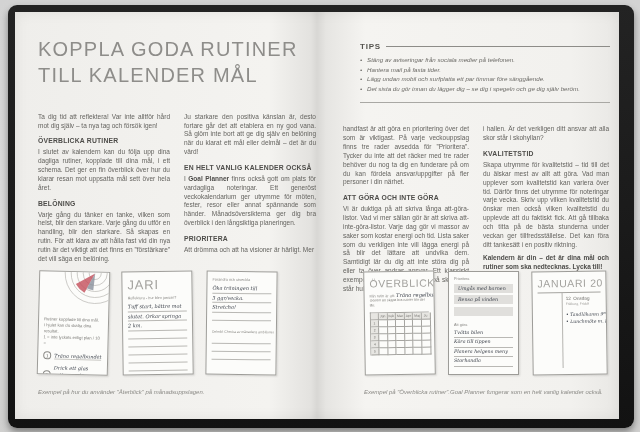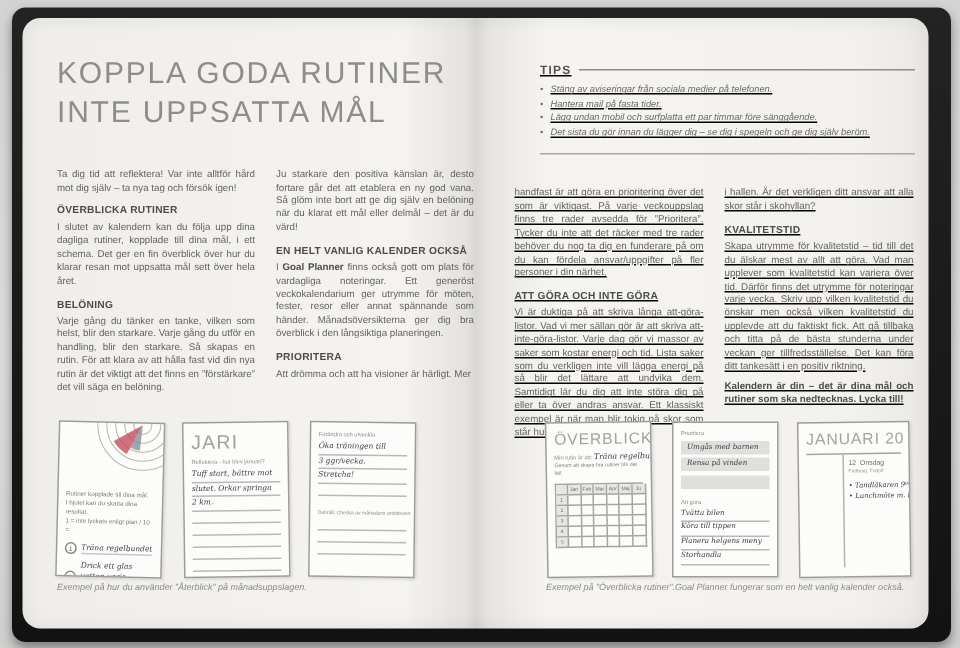"KOPPLA GODA RUTINER" .pages { border-radius: 12px -> 0 }
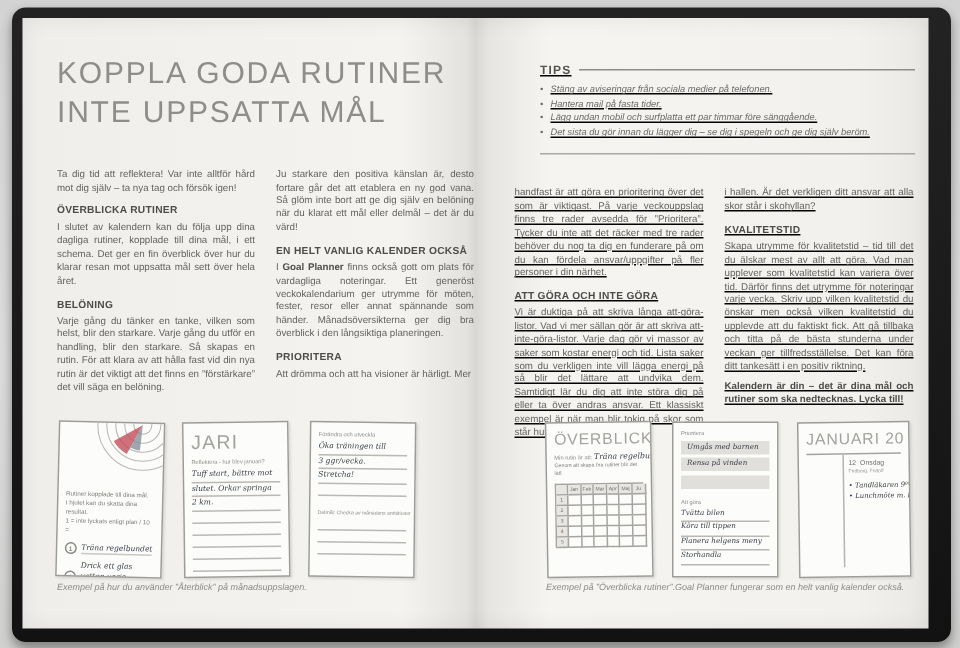"TIPS" .page-right { text-decoration: underline -> none }
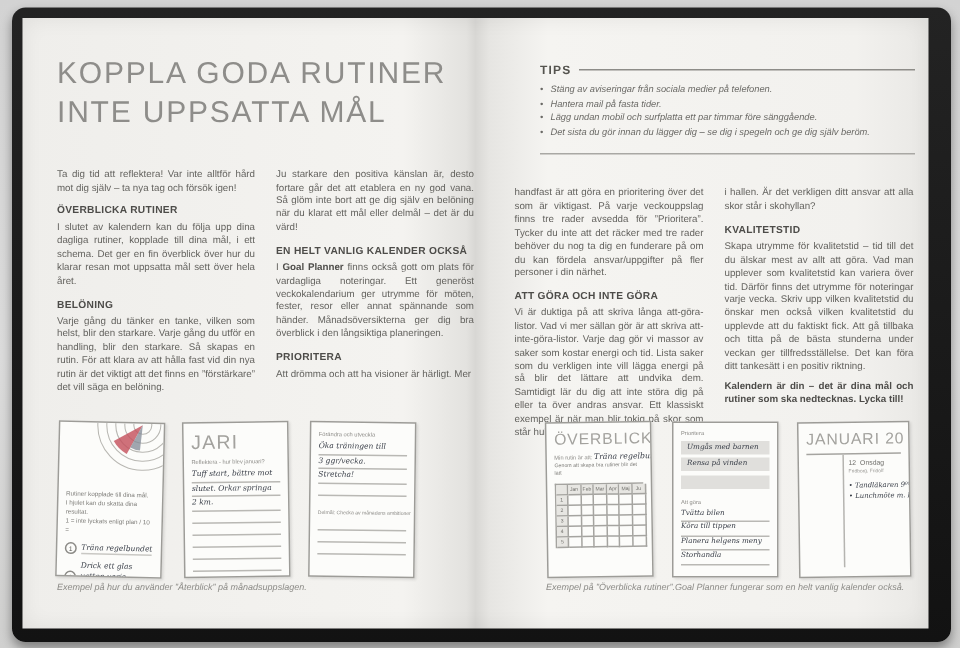"INTE UPPSATTA MÅL" div { text: INTE UPPSATTA -> TILL KALENDER }
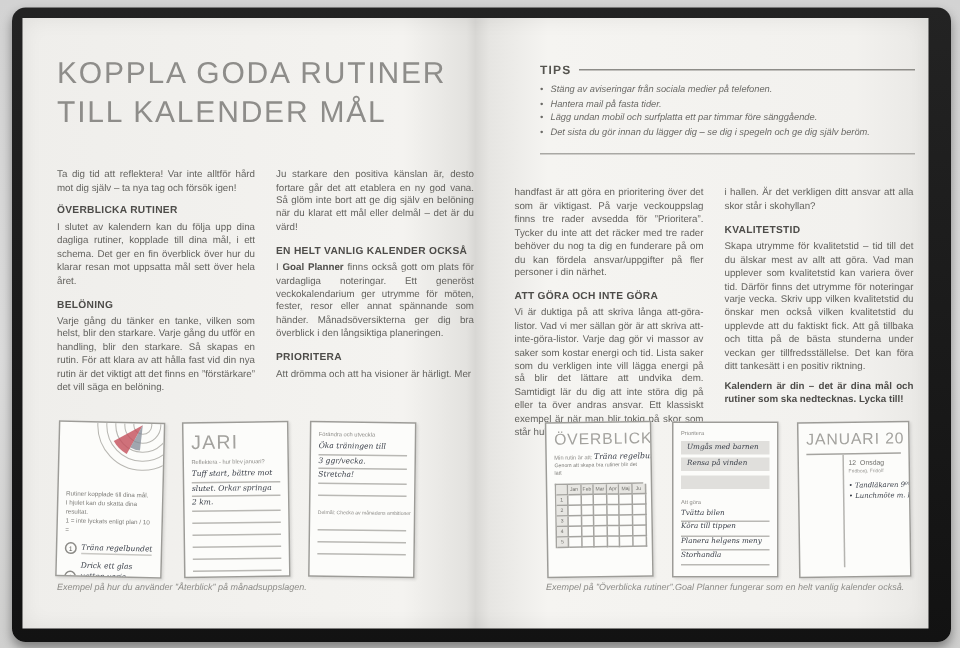"JARI" .sketches { top: 269px -> 259px }
